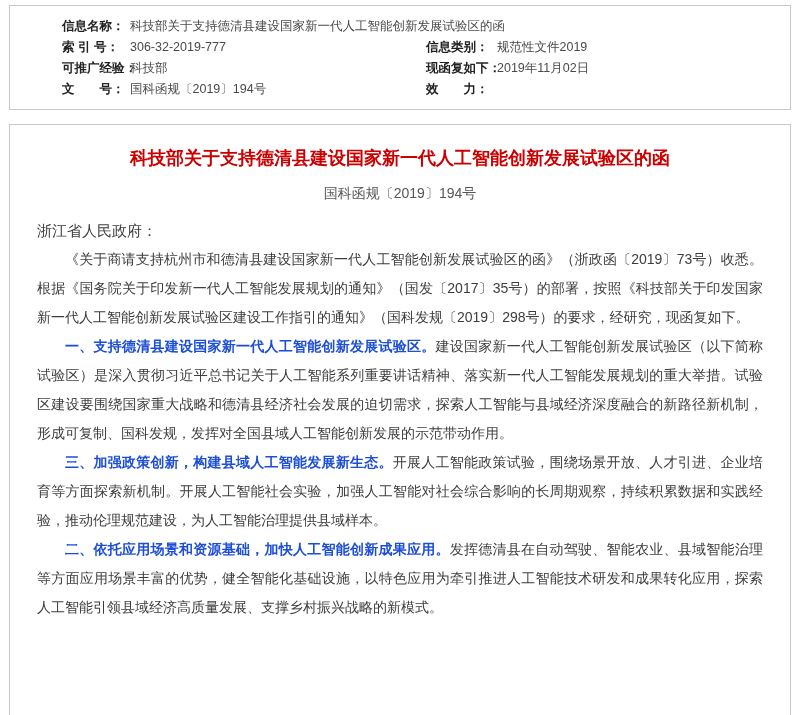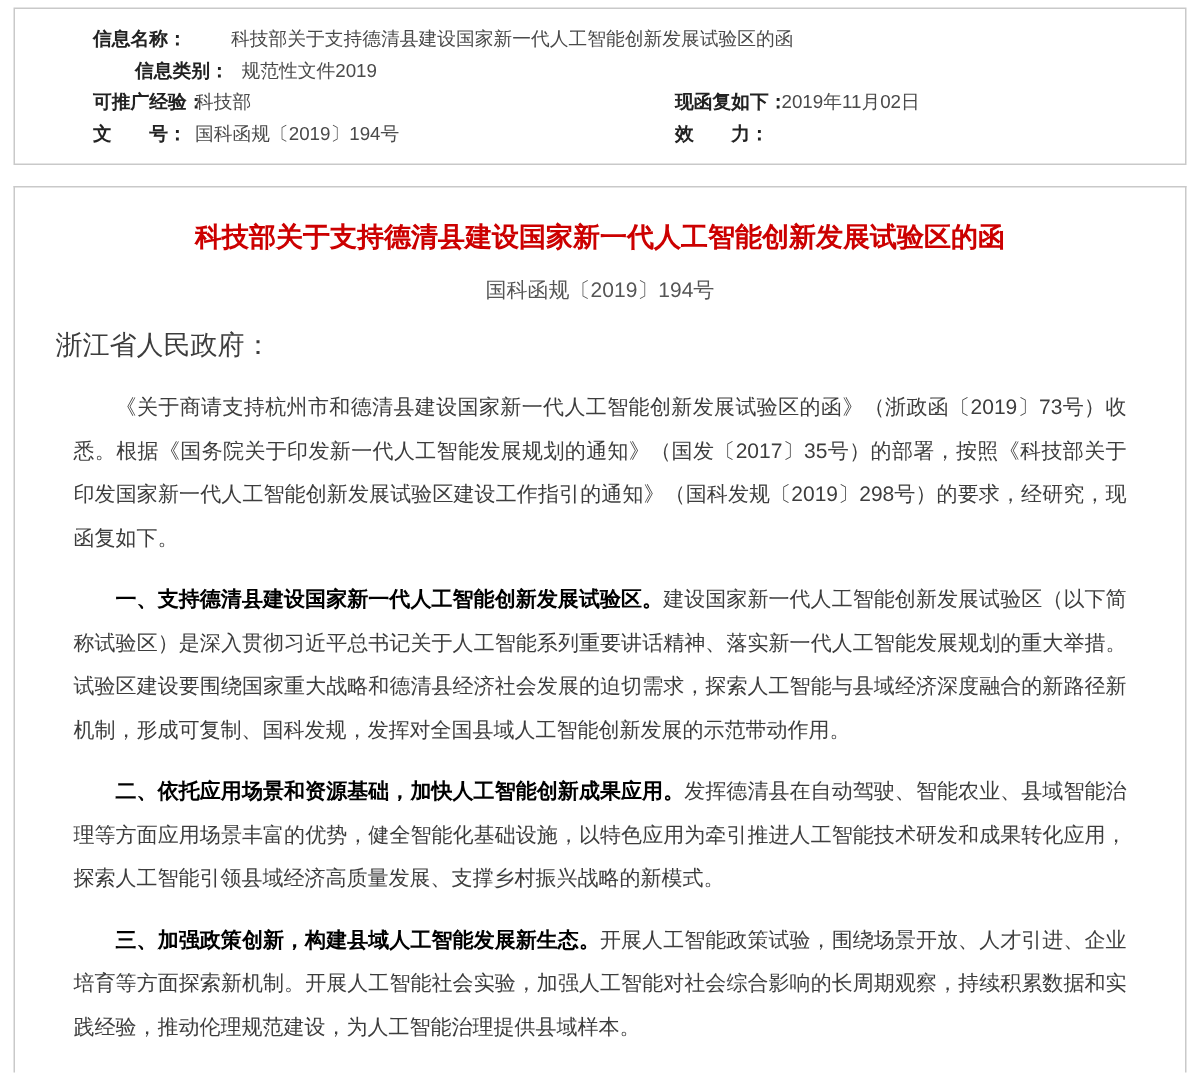"信息名称：" .meta-row { gap: 24px -> none }
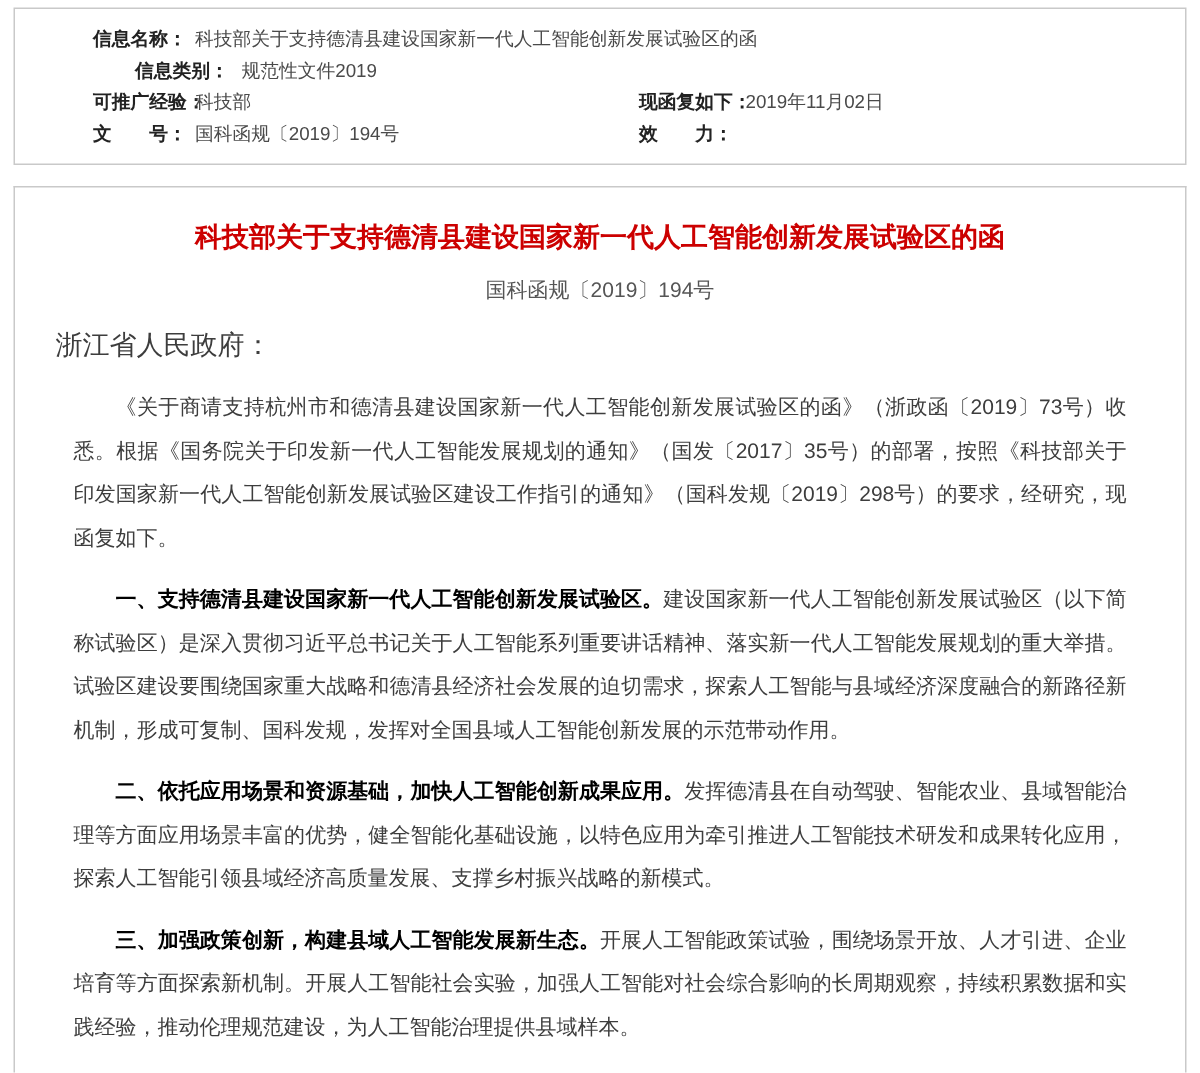"索 引 号：" div.meta-cell-left { html: none -> <div> <span>索 引 号：</span> <span>306-32-2019-777</span> </div> }
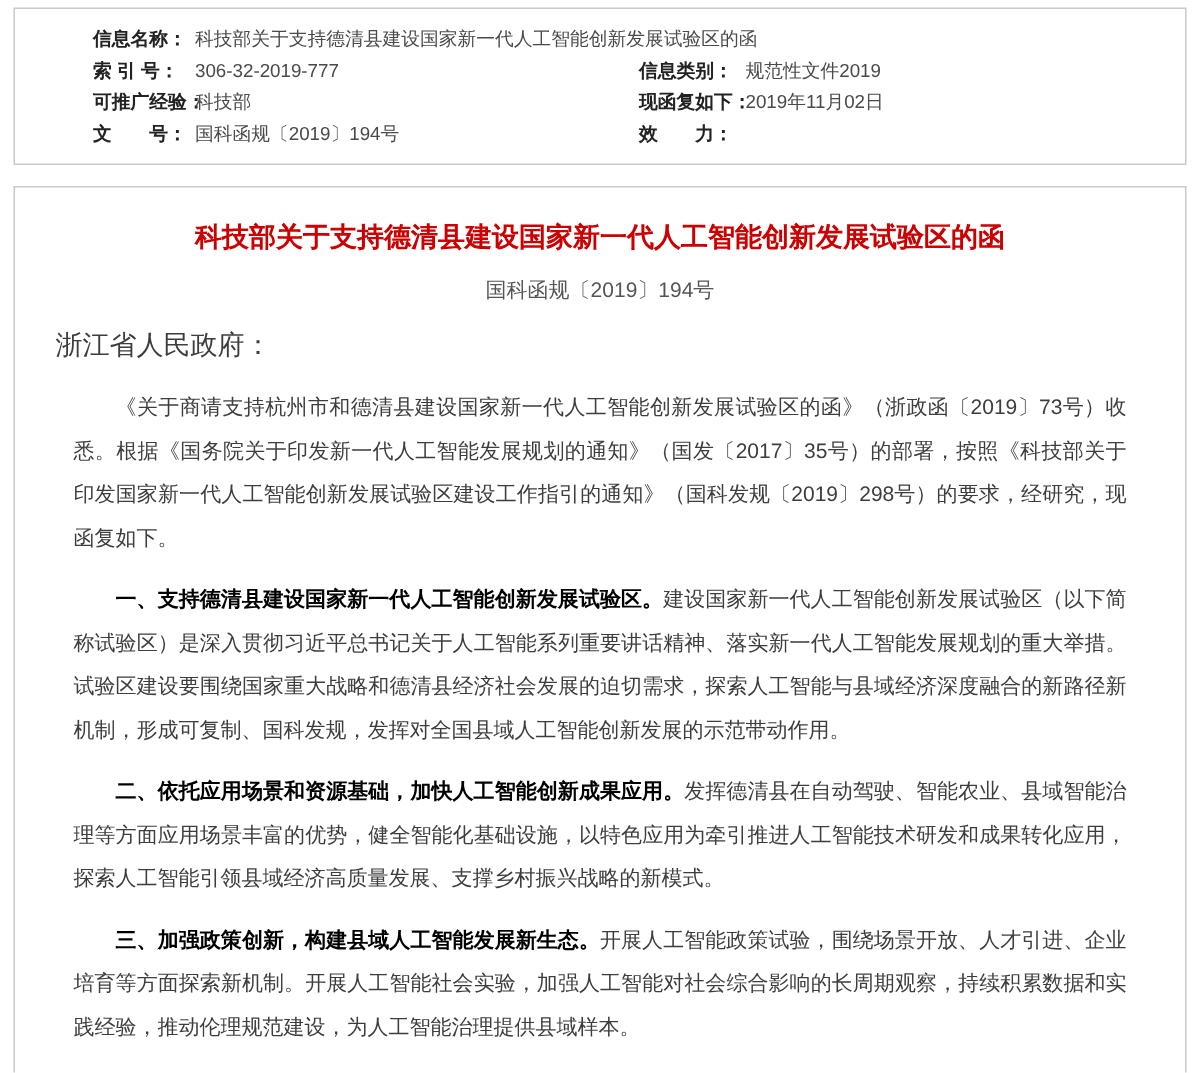"浙江省人民政府：" .salutation { font-size: 18px -> 15px }
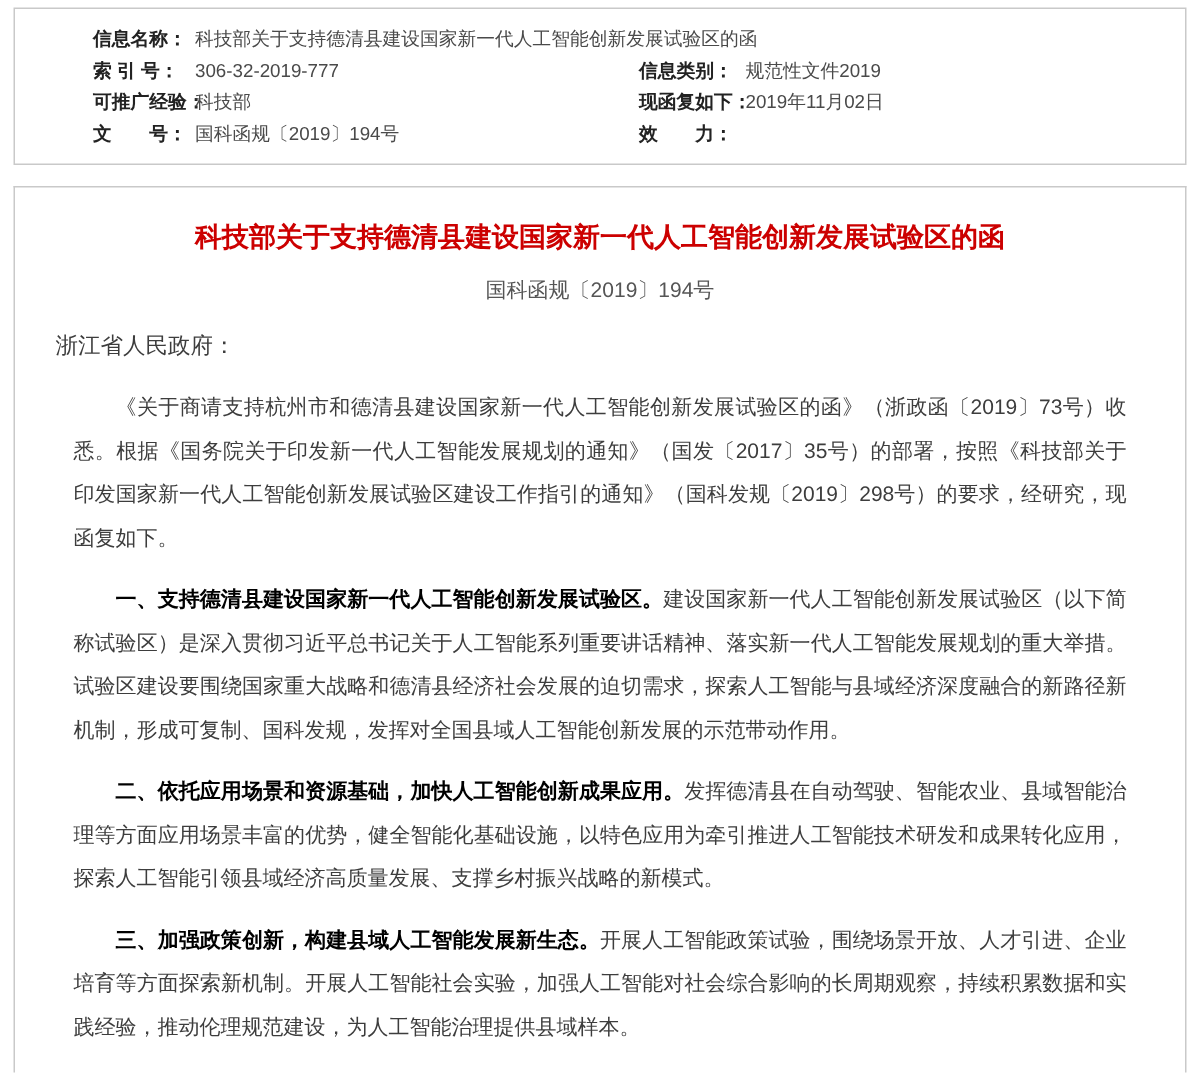"《关于商请支持杭州市和德清县建设国家新一代人工智能创新发展试验区的函》（浙政函〔" .para { margin: 12px -> 0 }
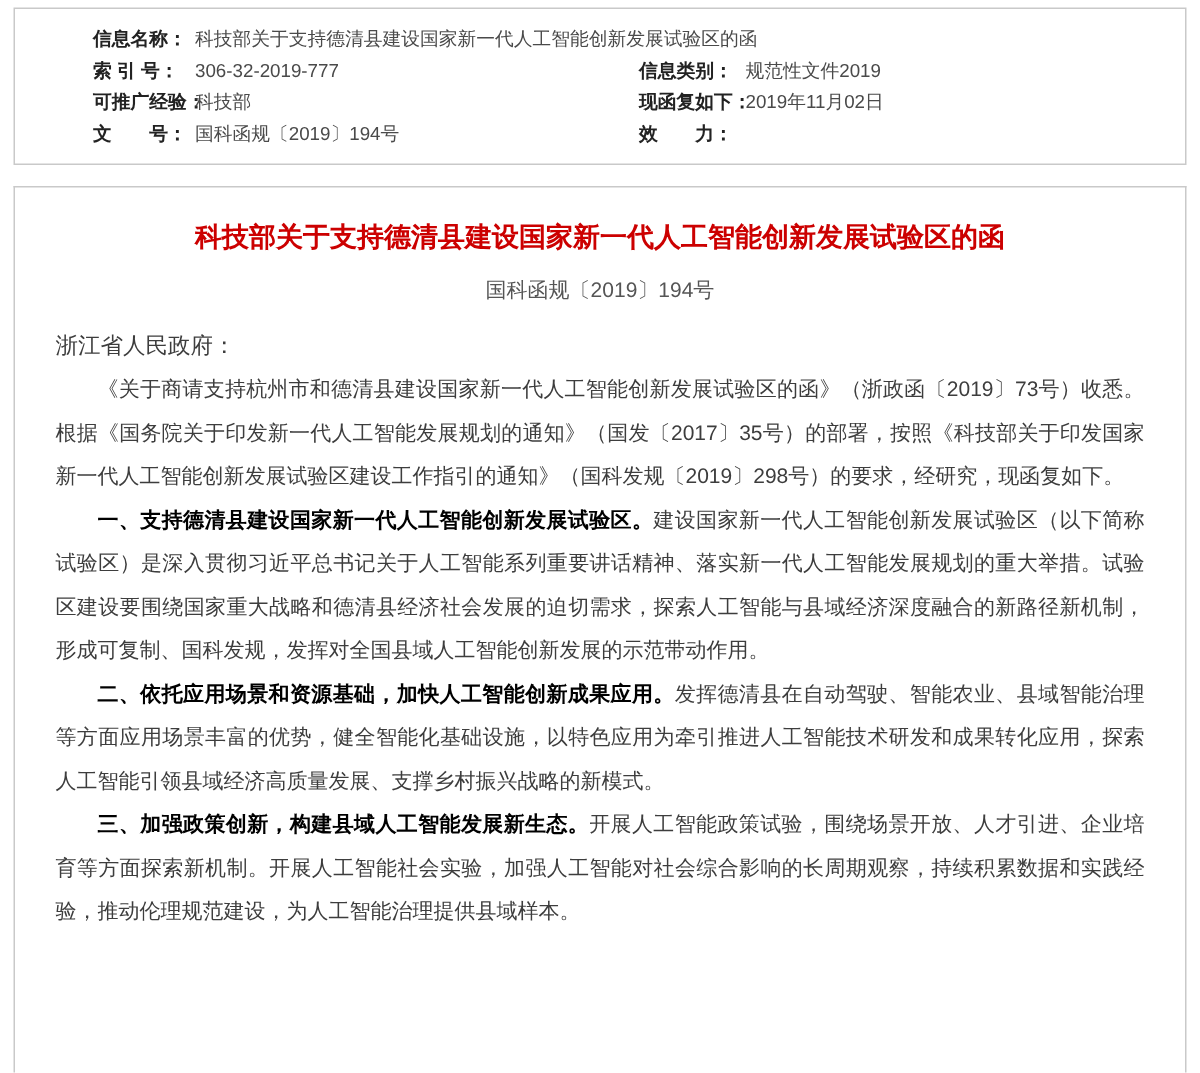"一、支持德清县建设国家新一代人工智能创新发展试验区。" .para b { color: #000000 -> #1d4ed8 }
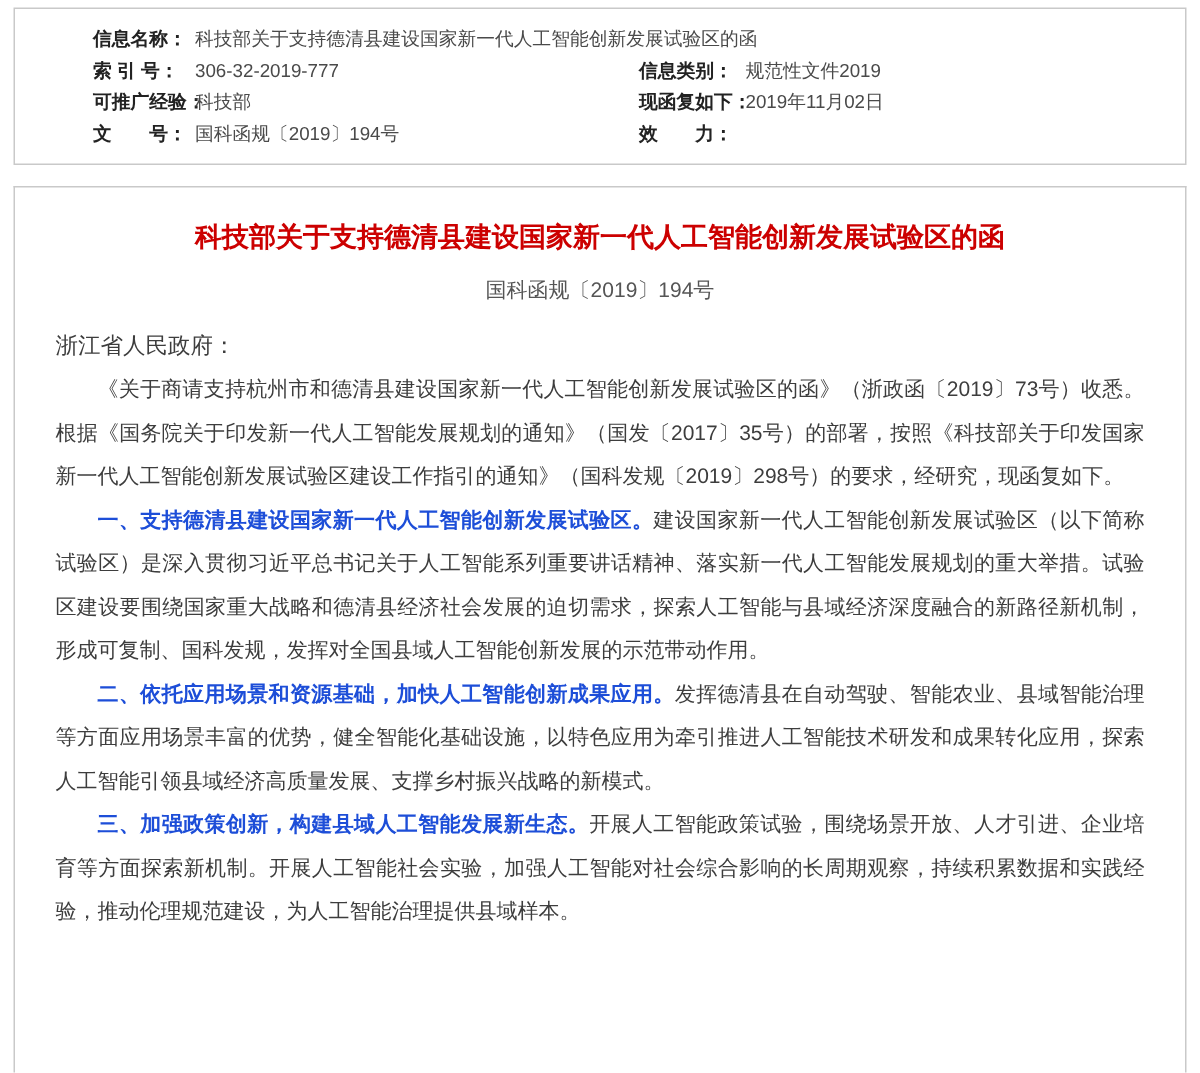"二、依托应用场景和资源基础，加快人工智能创新成果应用。发挥德清县在自动驾驶、智能" p.para { order: before "三、加强政策创新，构建县域人工智能发展新生态。开展人工智能政策试验，围绕场景开放" -> after "三、加强政策创新，构建县域人工智能发展新生态。开展人工智能政策试验，围绕场景开放" }
